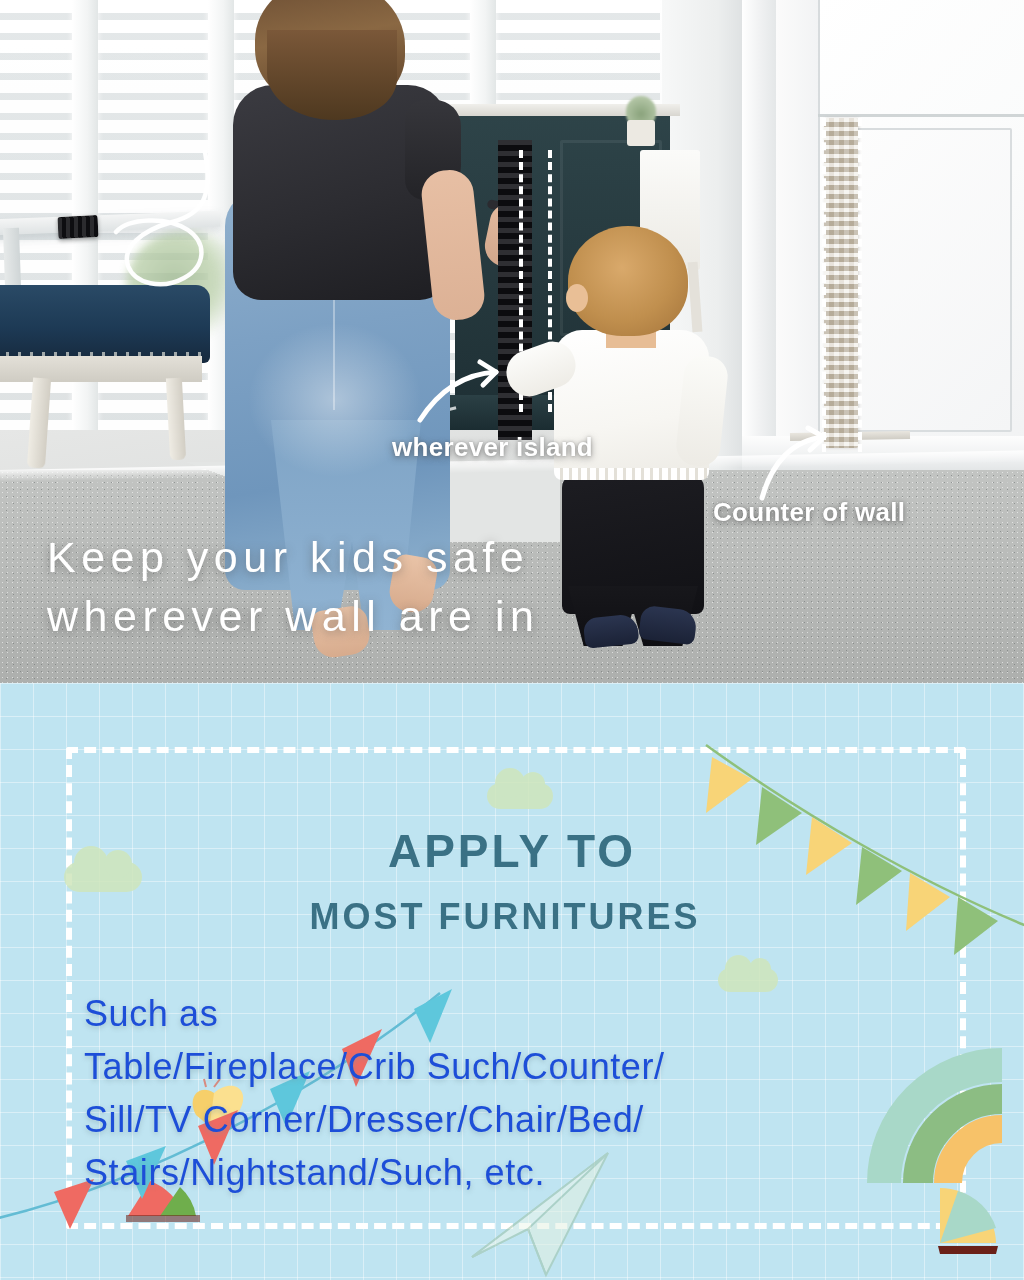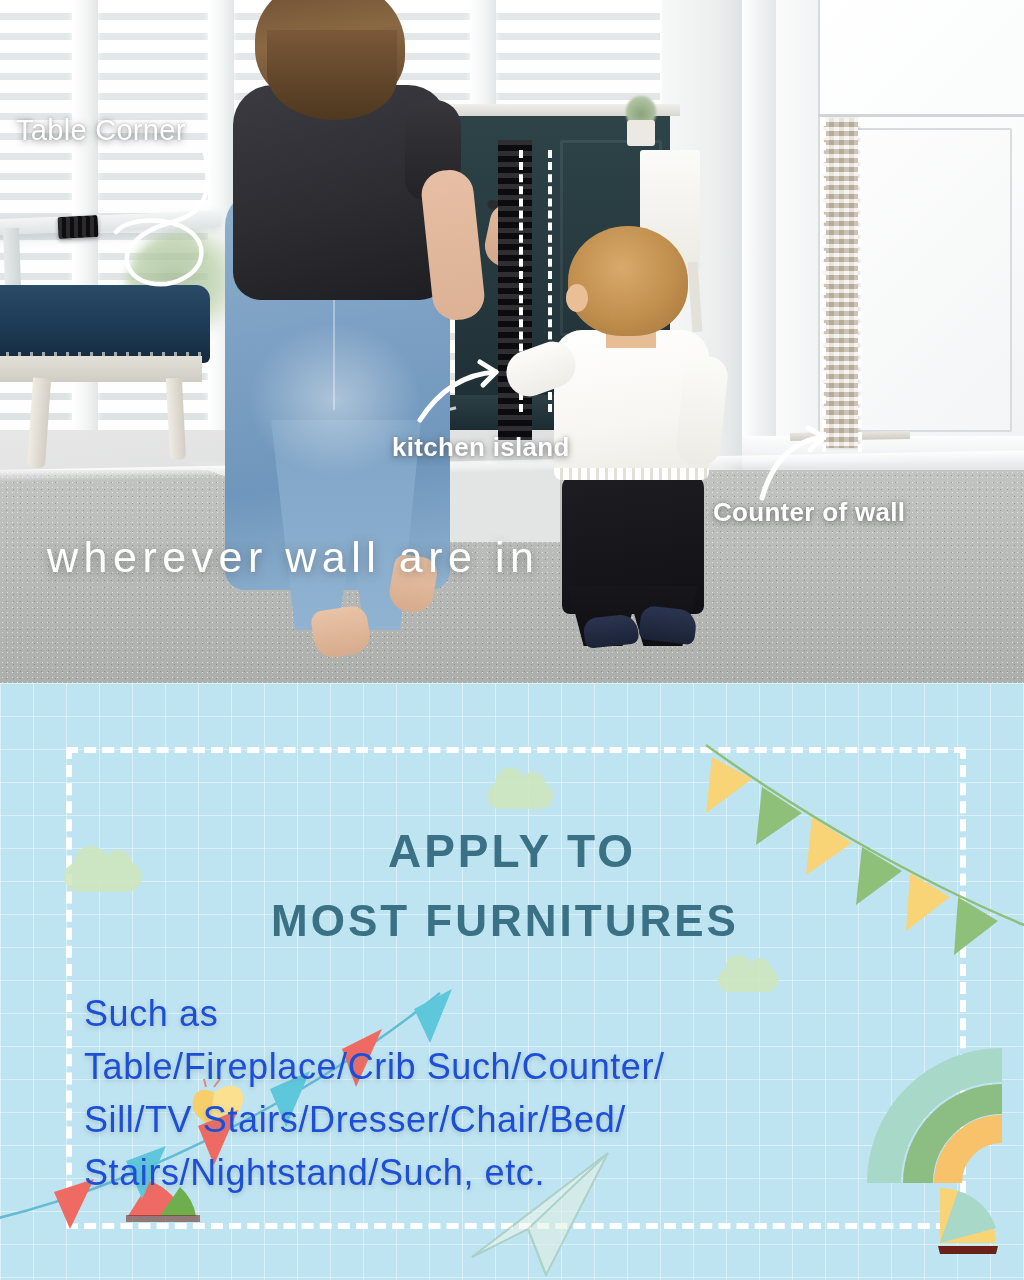"Table Corner" div.callout { html: <div>Table Corner</div> -> none }
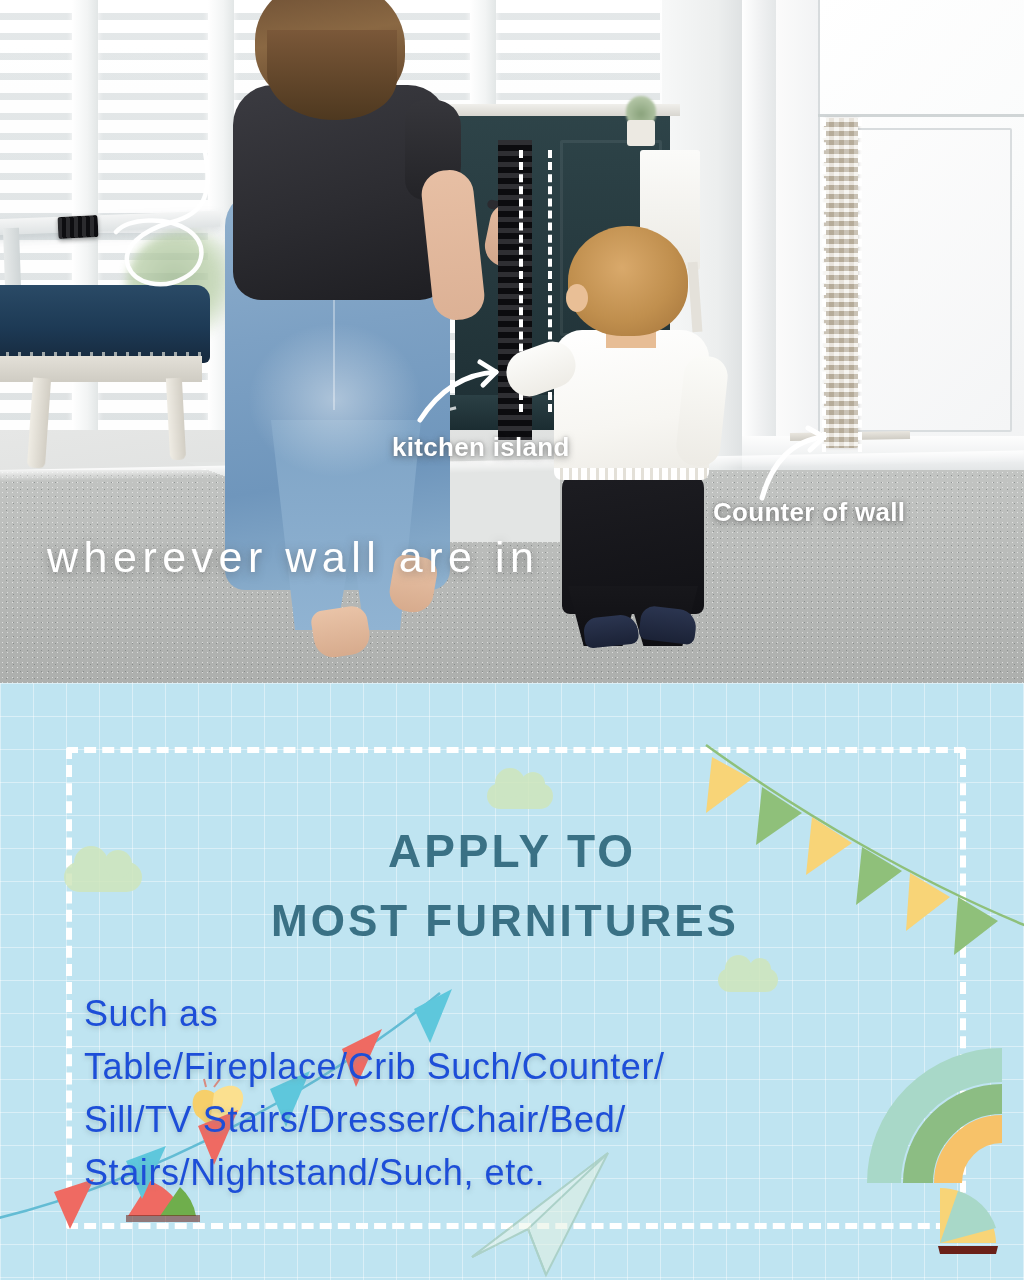"kitchen island" div.callout { text: kitchen -> wherever }
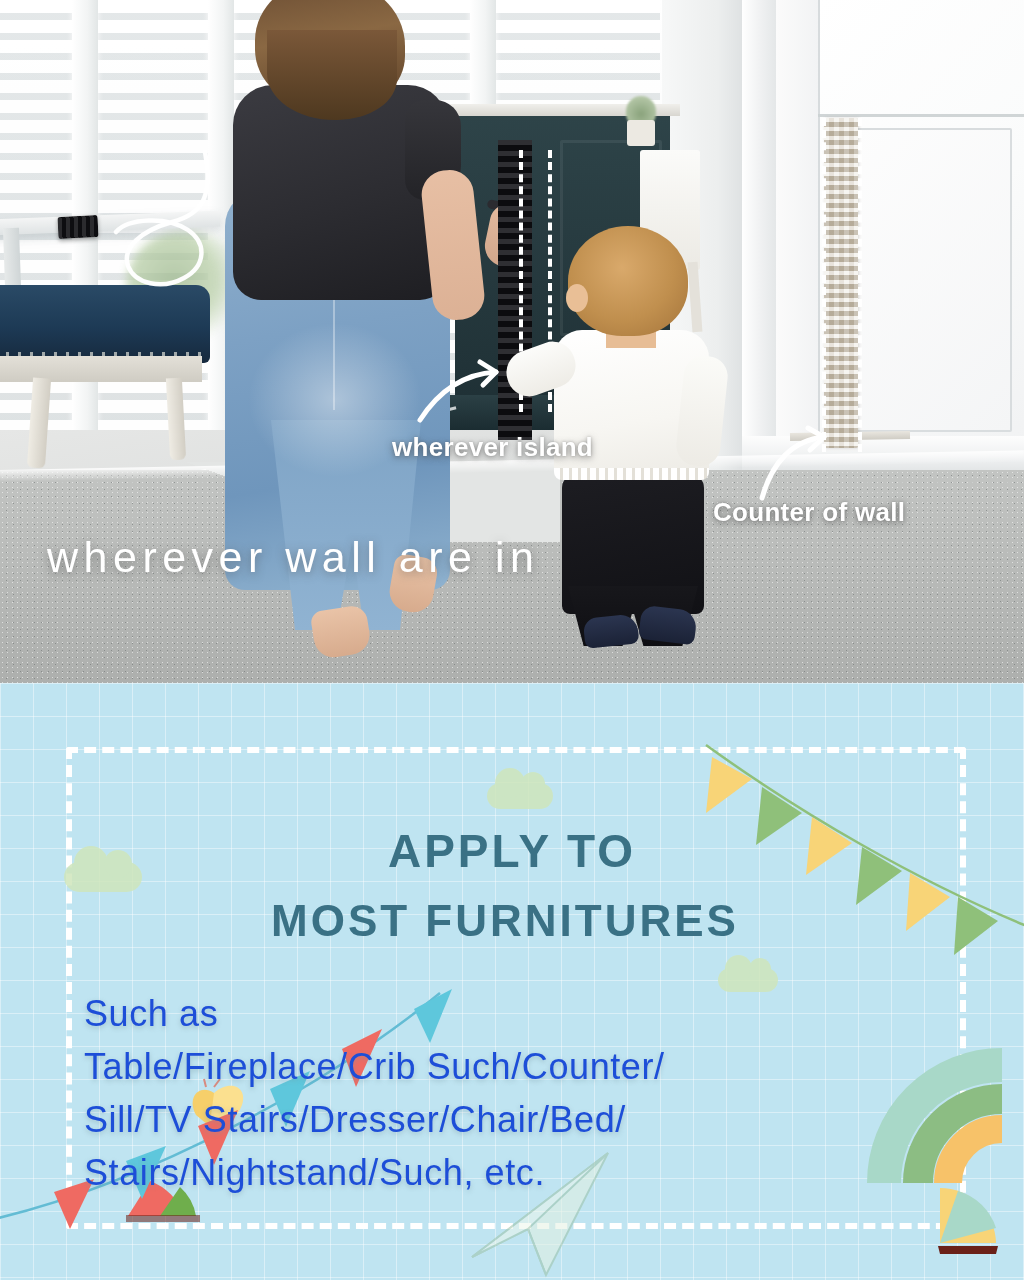"Keep your kids safe" div { html: none -> <div>Keep your kids safe</div> }
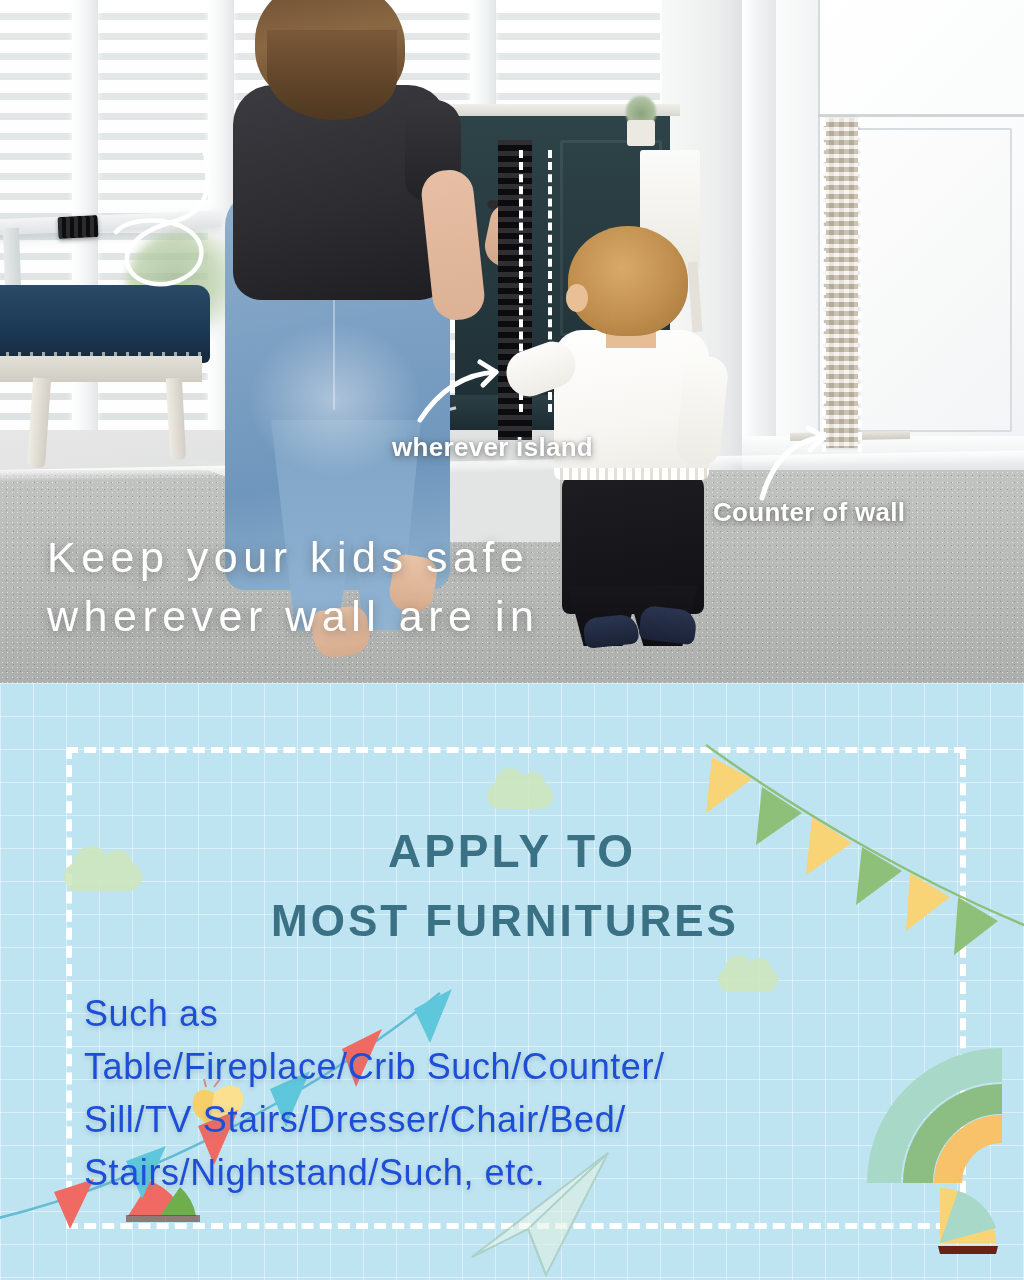"MOST FURNITURES" .apply2 { font-size: 44px -> 36px }
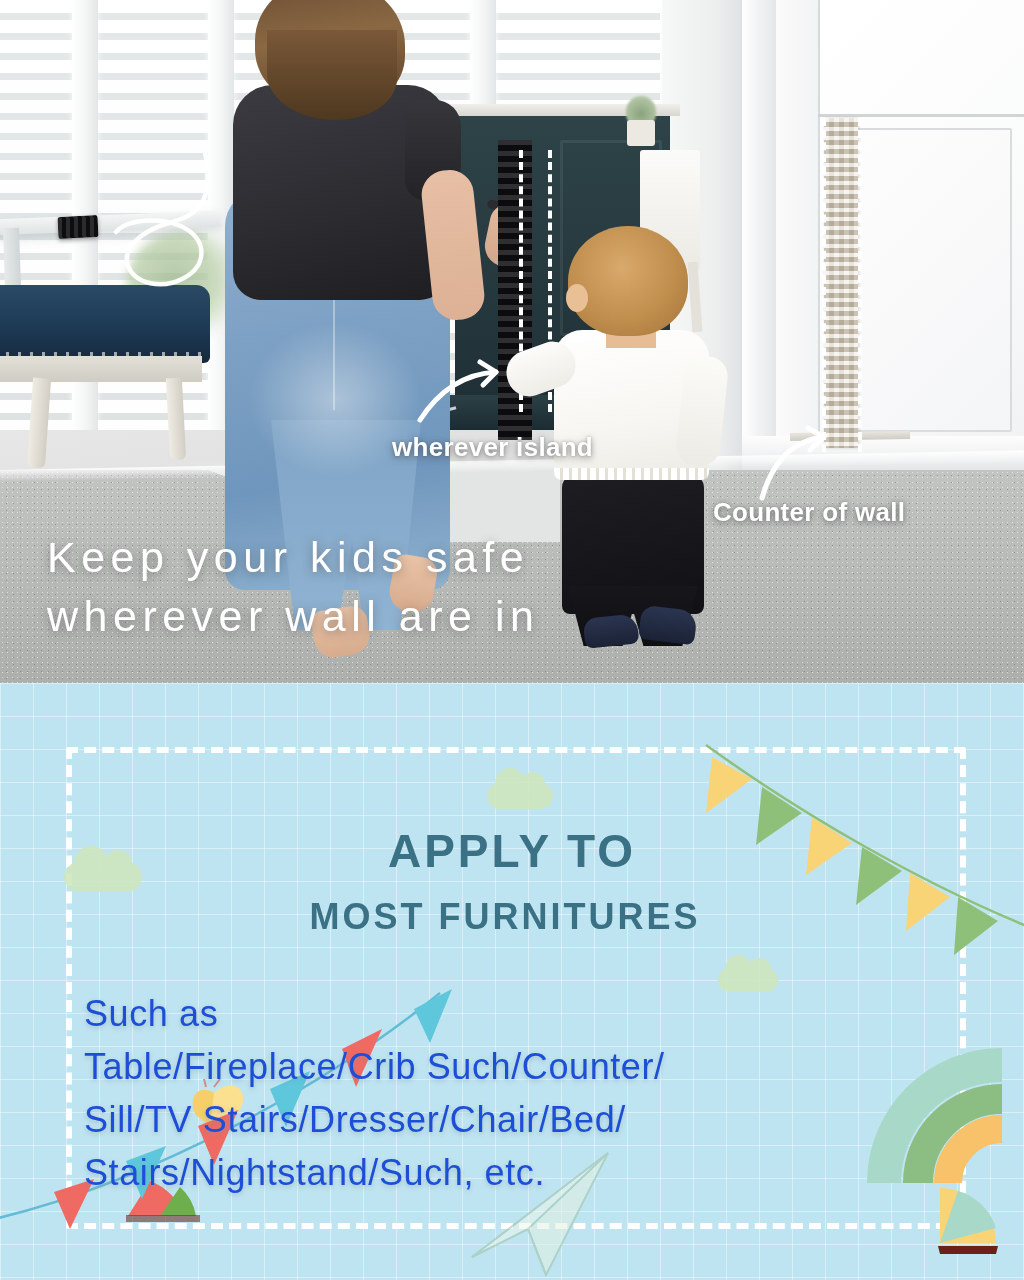"Sill/TV Stairs/Dresser/Chair/Bed/" div { text: Stairs/Dresser/Chair/Bed/ -> Corner/Dresser/Chair/Bed/ }
